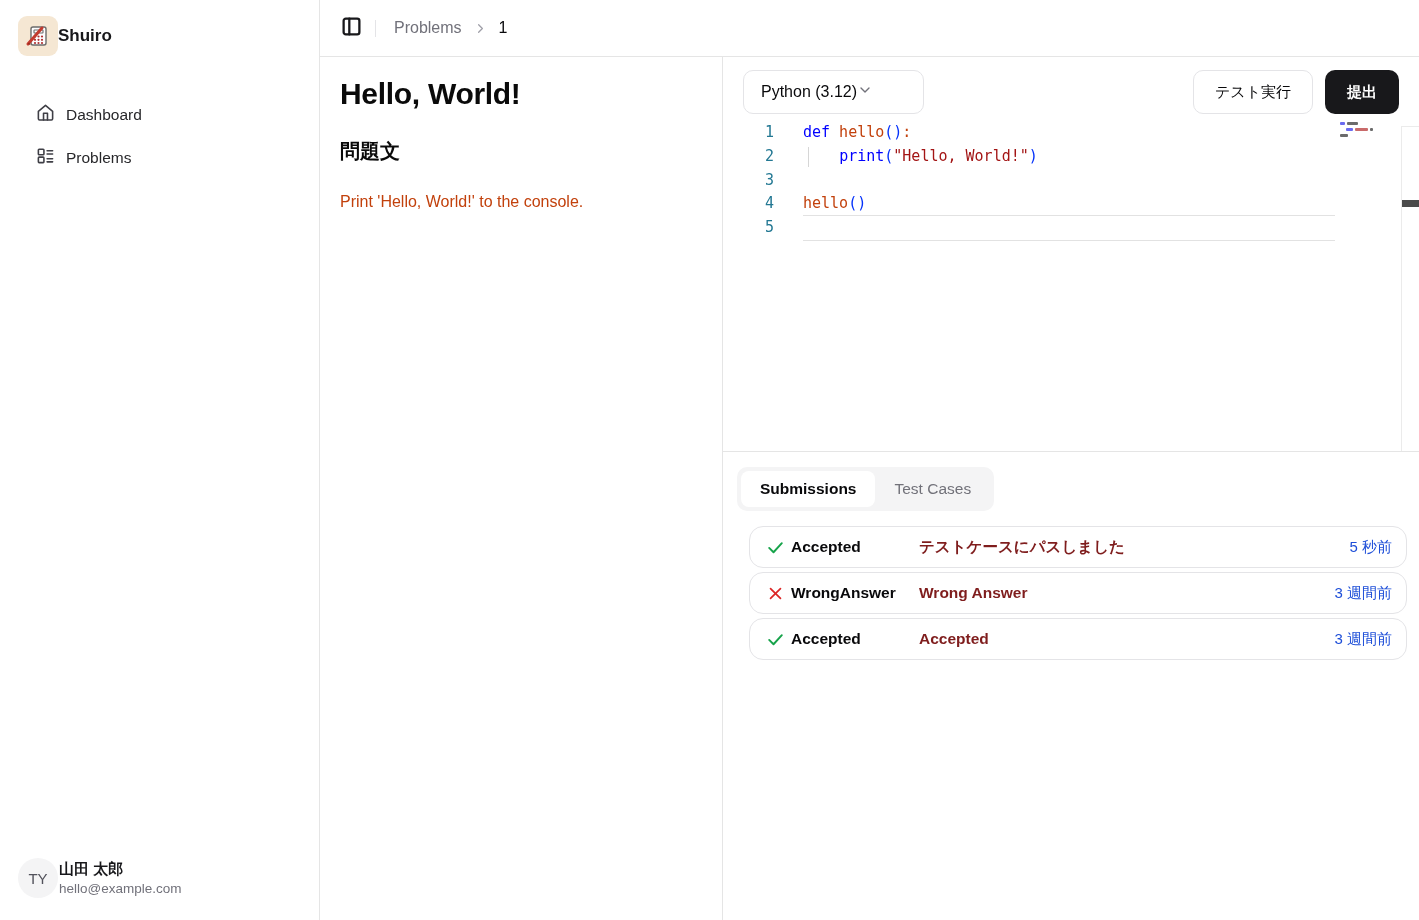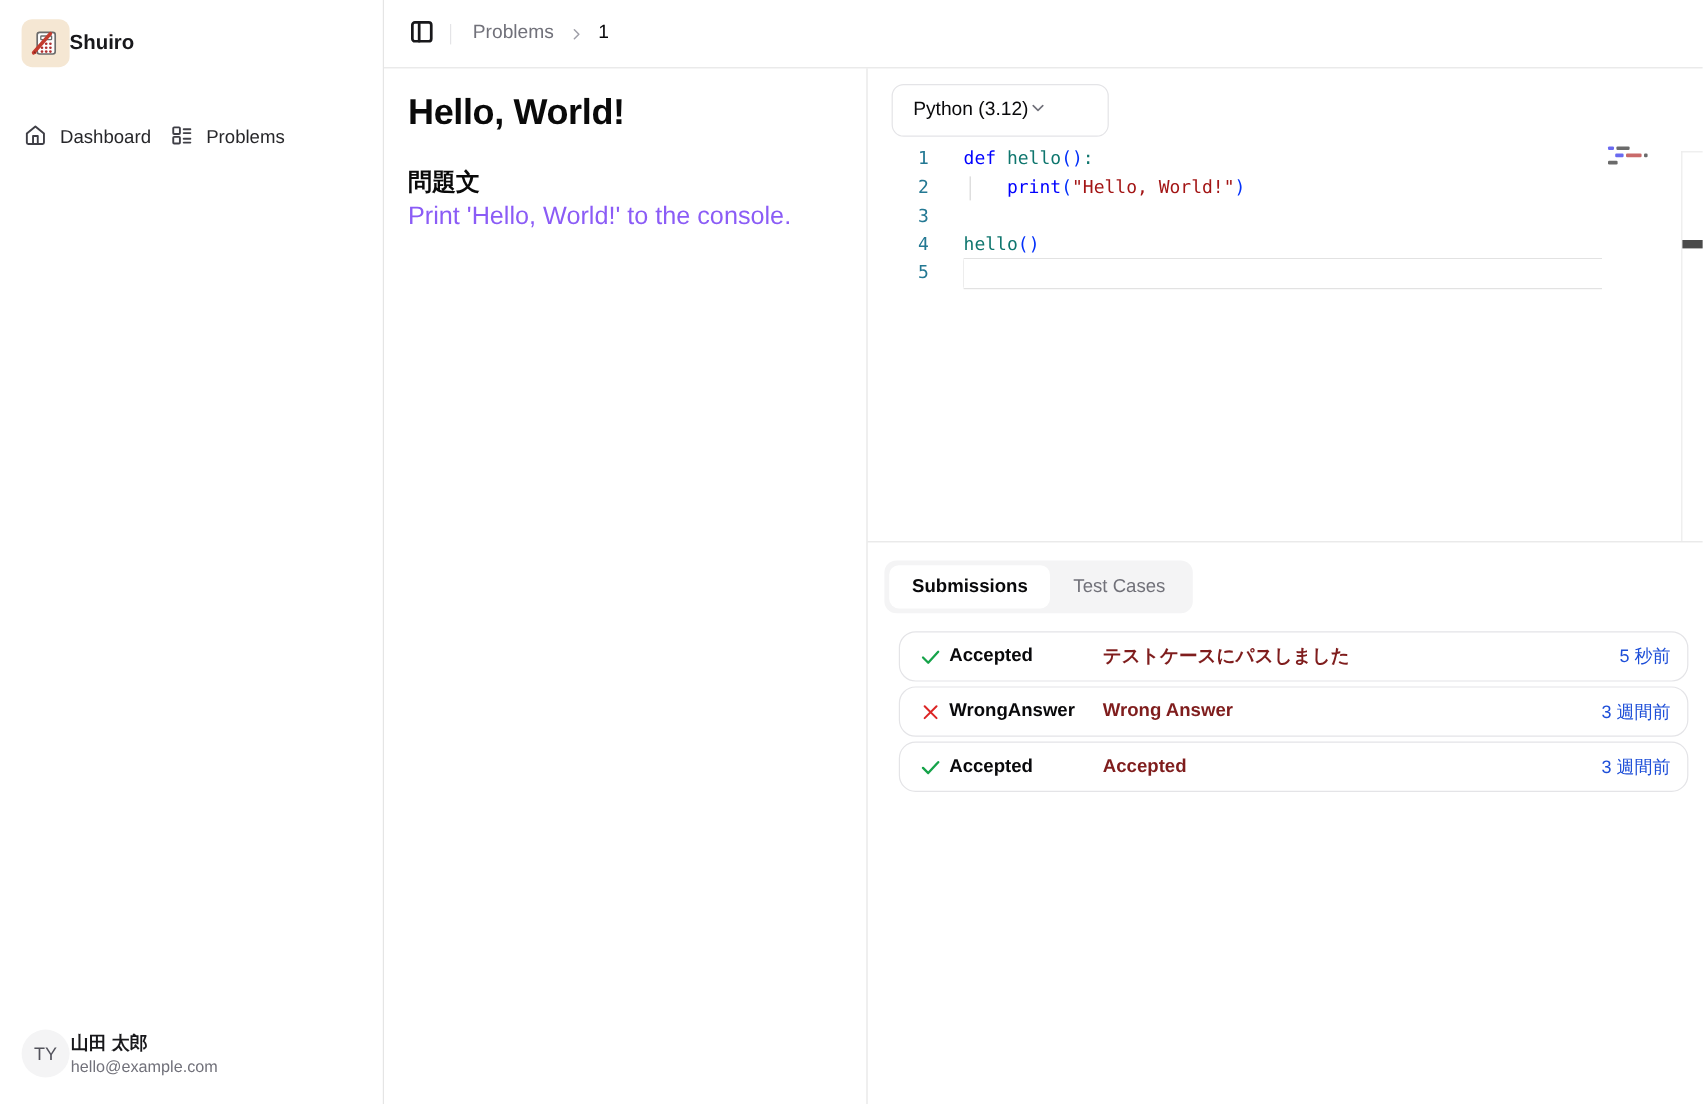"テスト実行" div.toolbar-actions { html: none -> <div> <button>テスト実行</button> <button>提出</button> </div> }
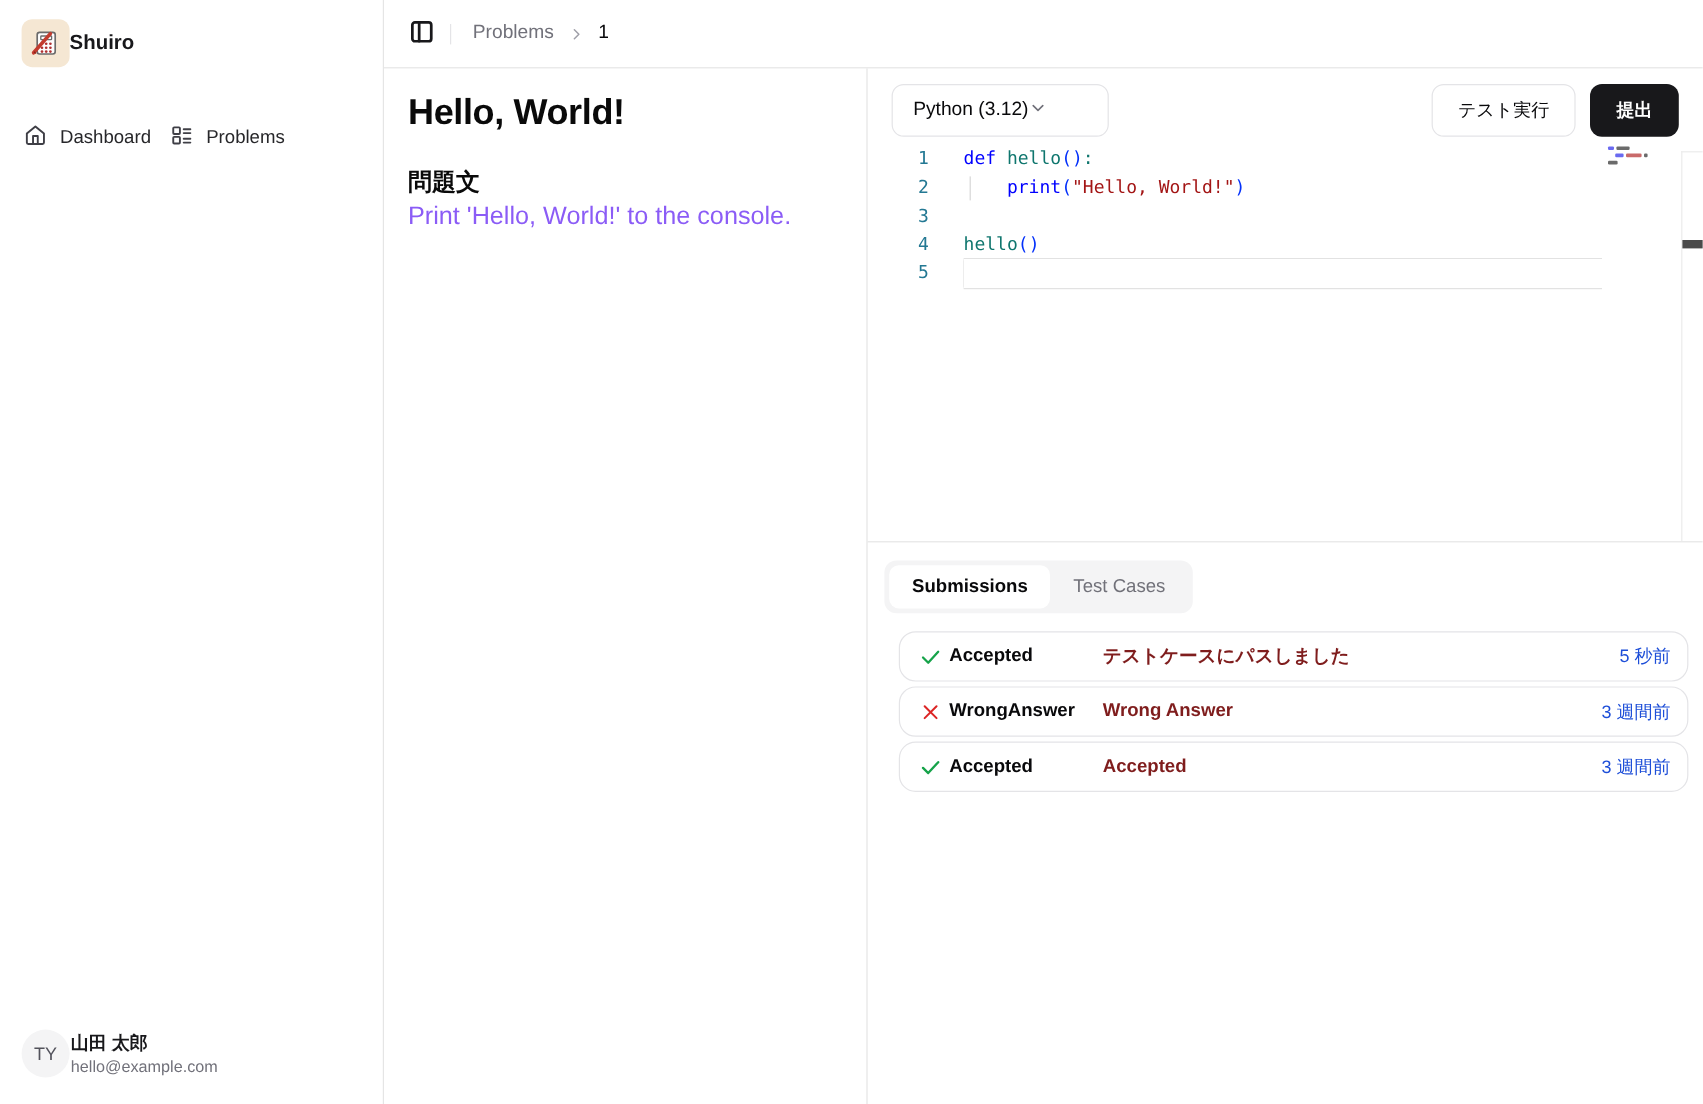"Dashboard" .nav { flex-direction: row -> column; gap: none -> 10px; padding: 0 12px -> 0 28px }
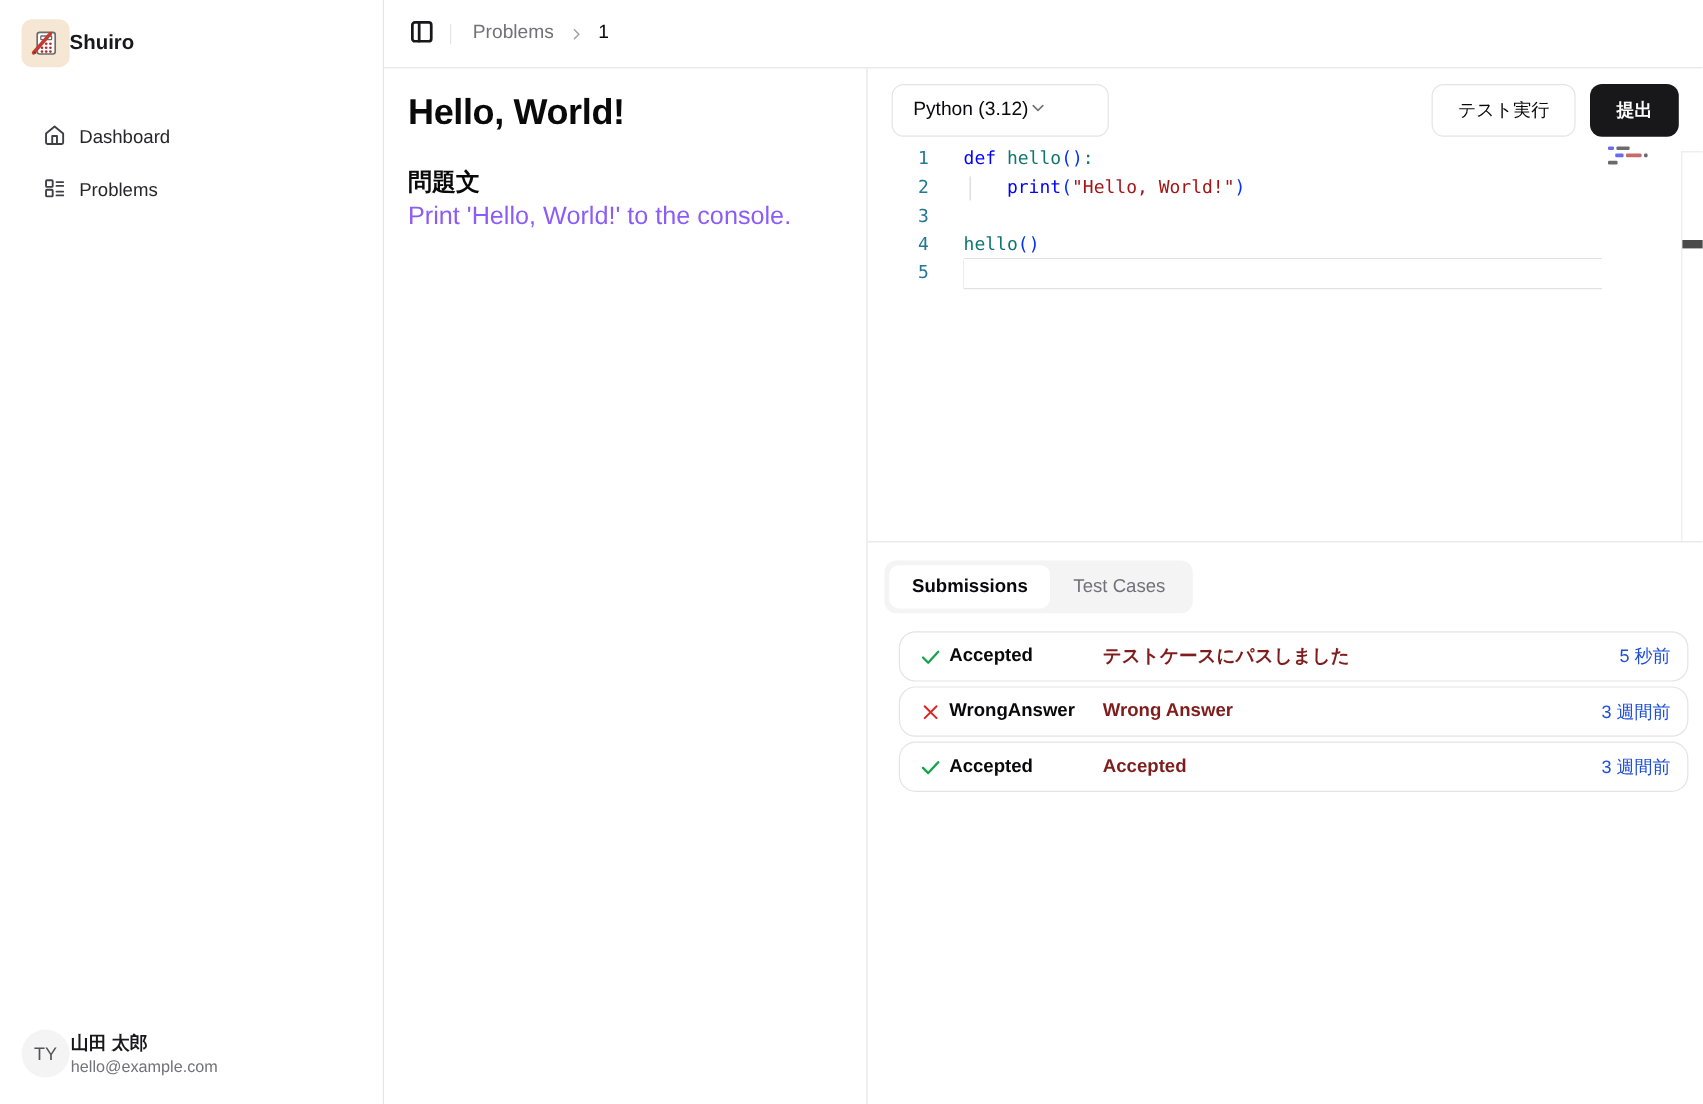"hello" .tok-pl { color: #0f766e -> #c2410c }
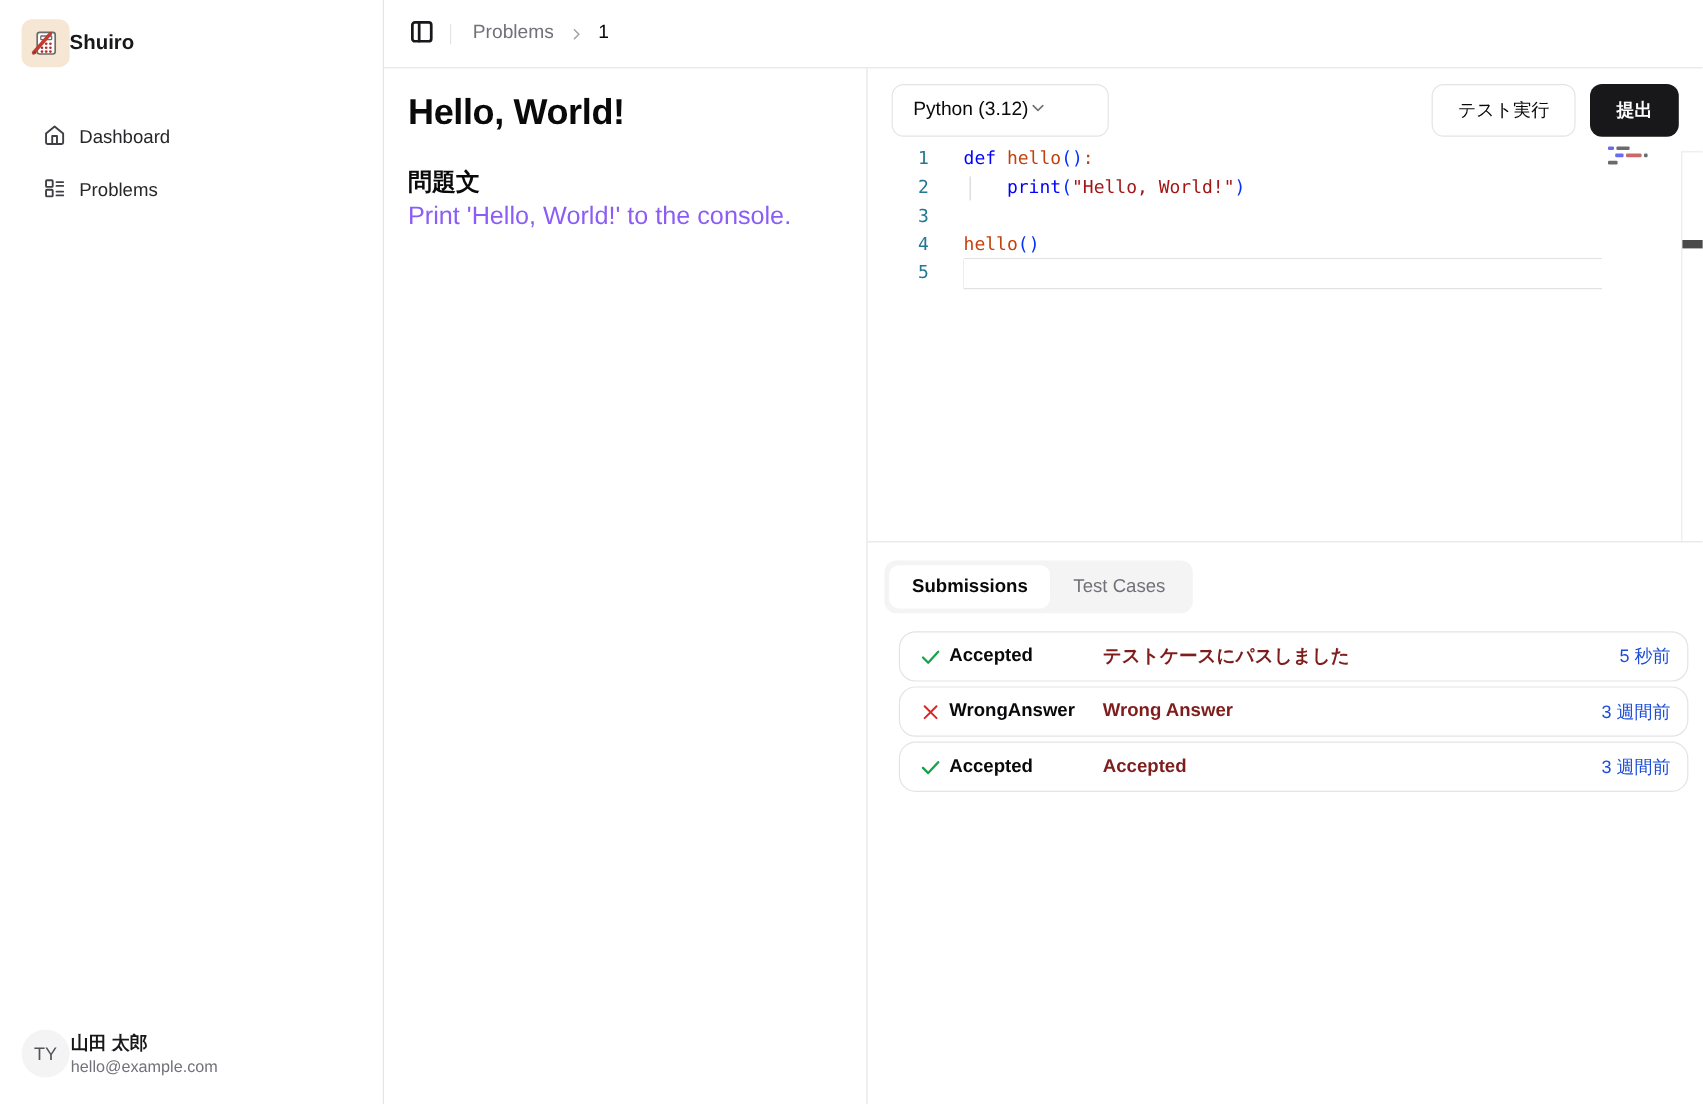"Print 'Hello, World!' to the" .problem-statement { color: #8b5cf6 -> #c2410c; font-size: 21px -> 16px; margin-top: 4px -> 28px }
